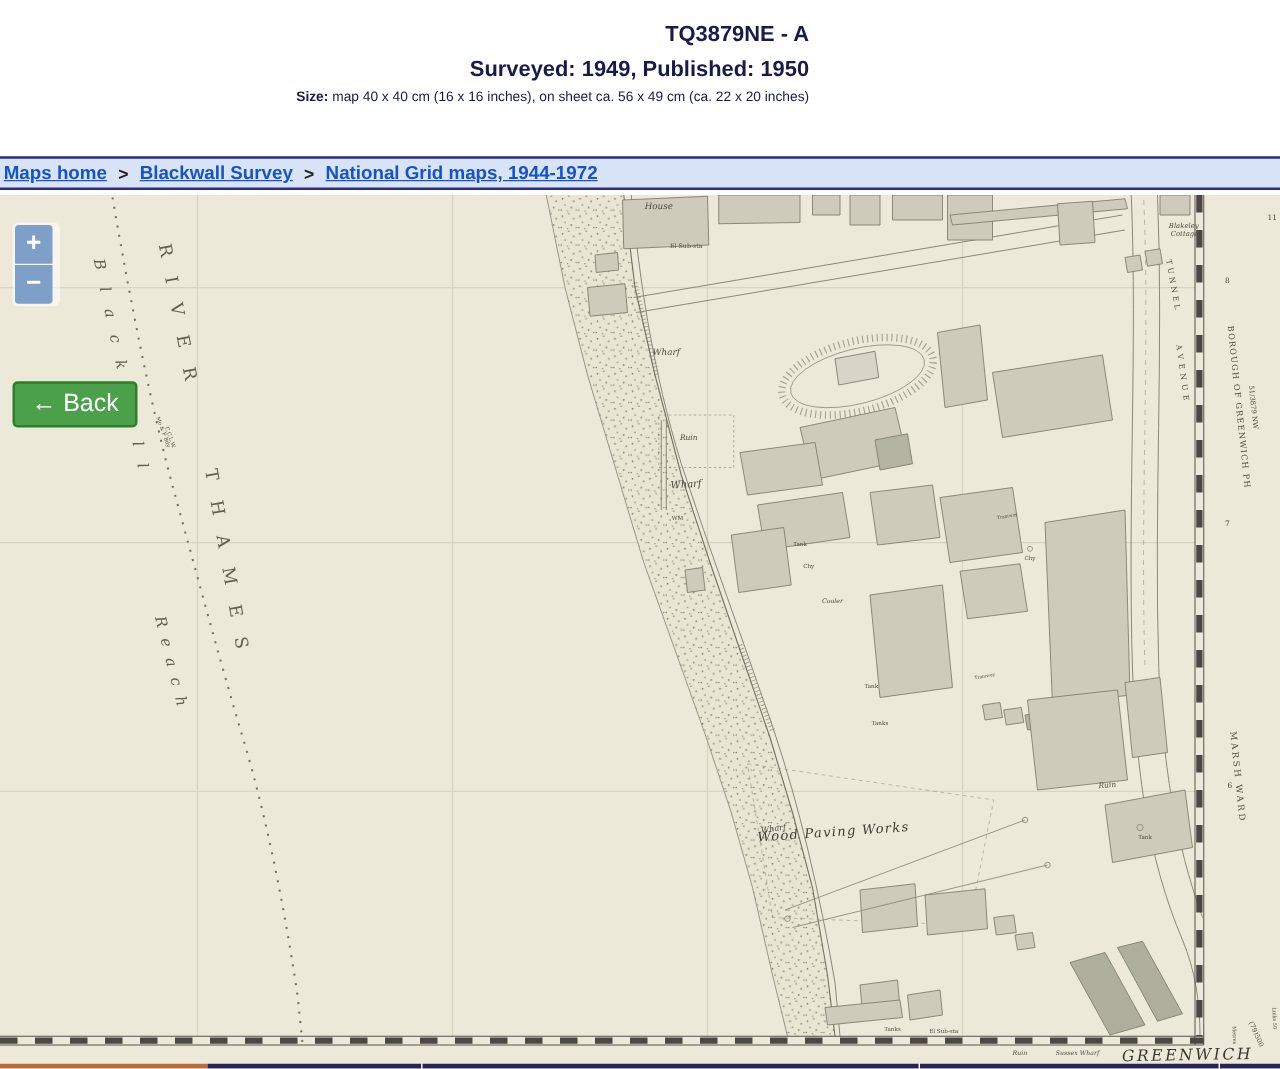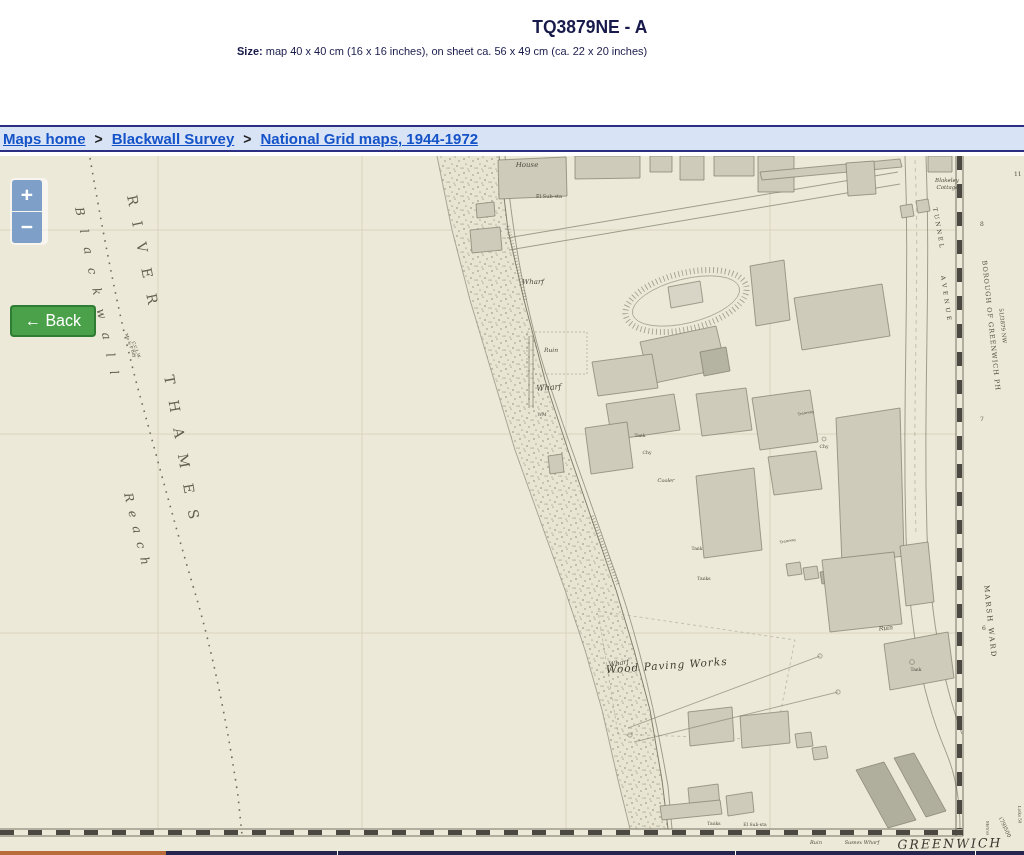"Surveyed: 1949, Published: 1950" p.t2 { html: none -> <p>Surveyed: 1949, Published: 1950</p> }
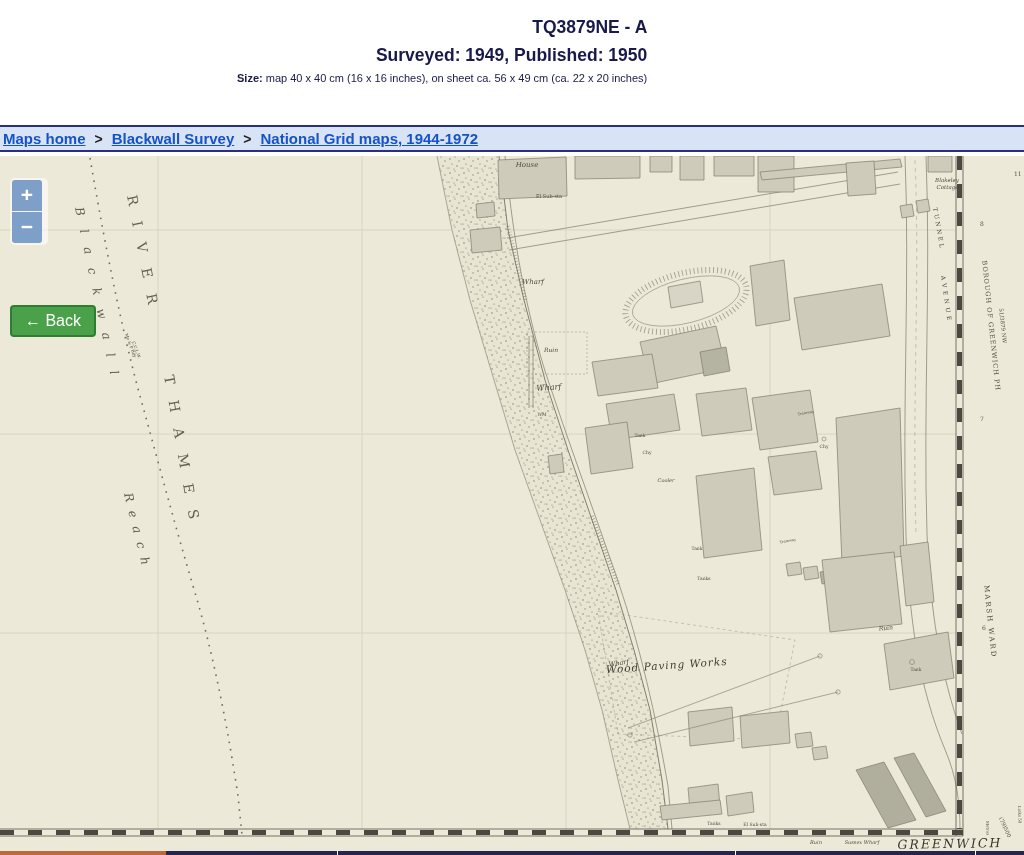"← Back" #back-btn { font-size: 16px -> 20px }
